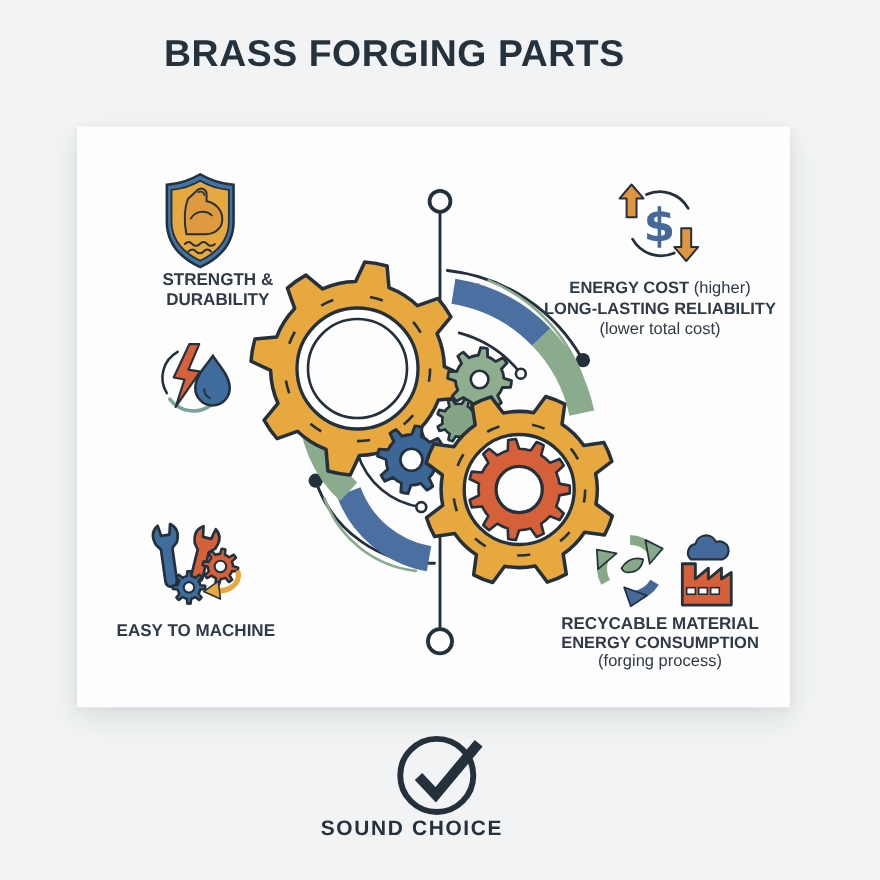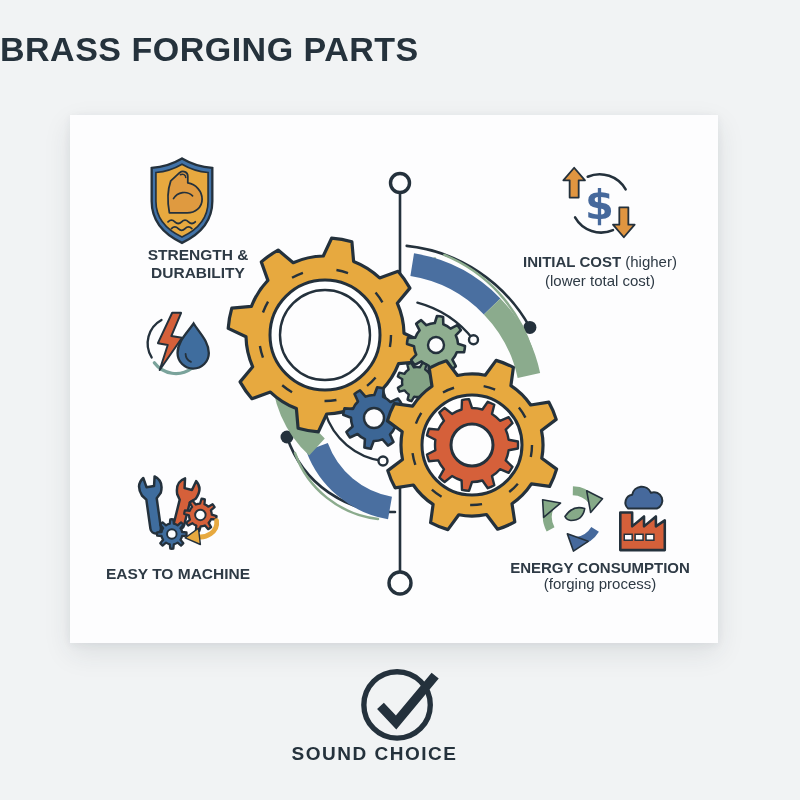"BRASS FORGING PARTS" .title { text-align: left -> center }
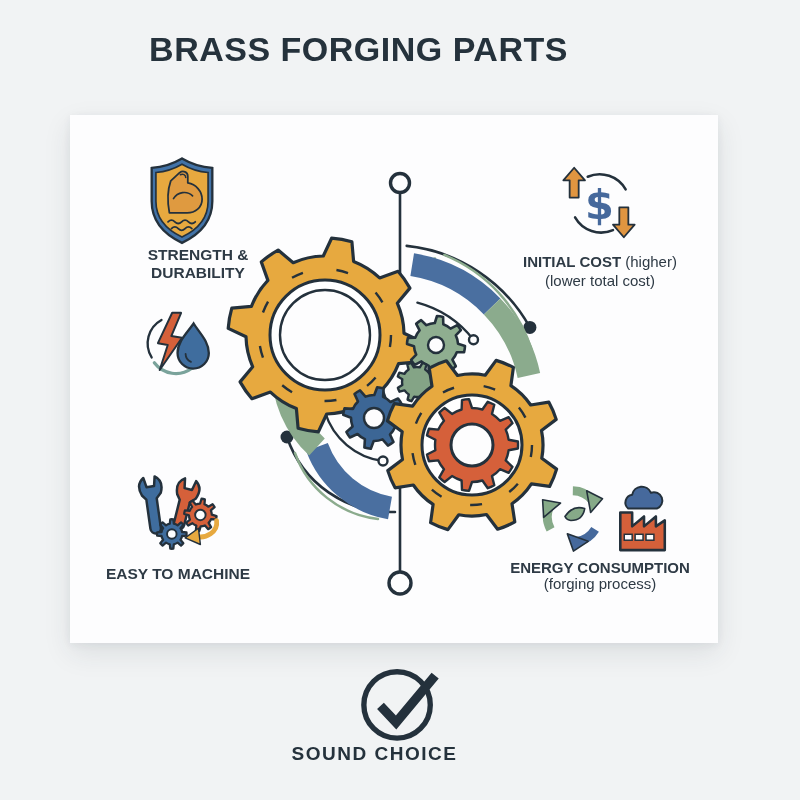"INITIAL COST" span { text: INITIAL -> ENERGY }
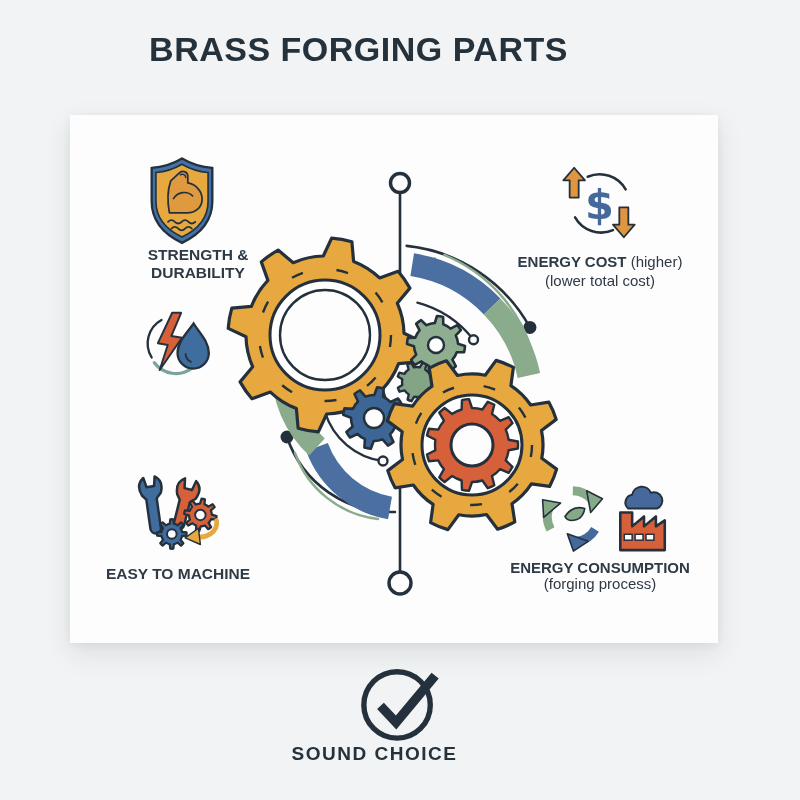"LONG-LASTING RELIABILITY" div.b2 { html: none -> <div>LONG-LASTING RELIABILITY</div> }
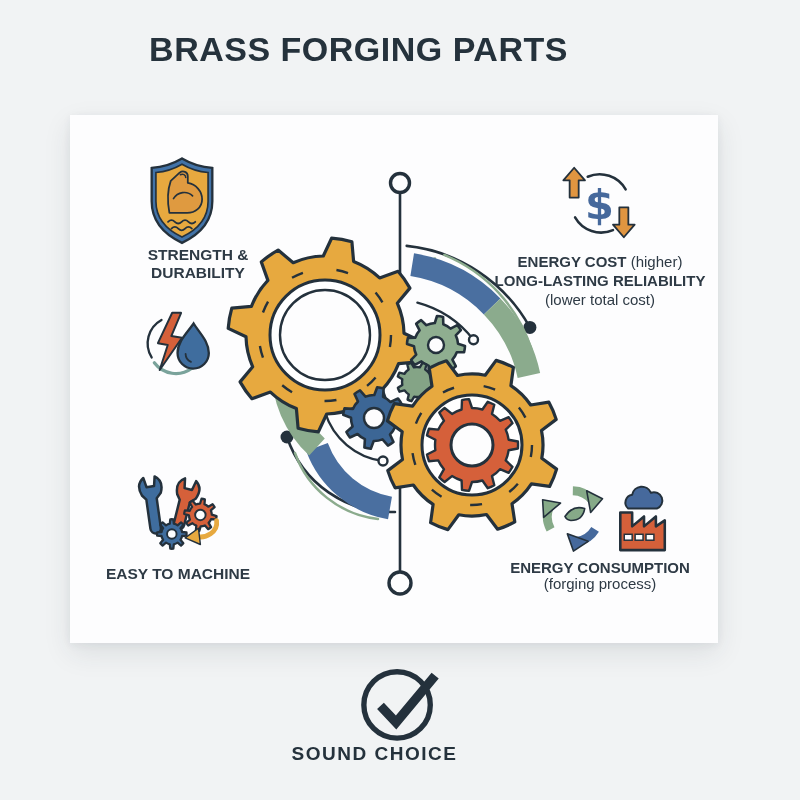"RECYCABLE MATERIAL" div.b2 { html: none -> <div>RECYCABLE MATERIAL</div> }
